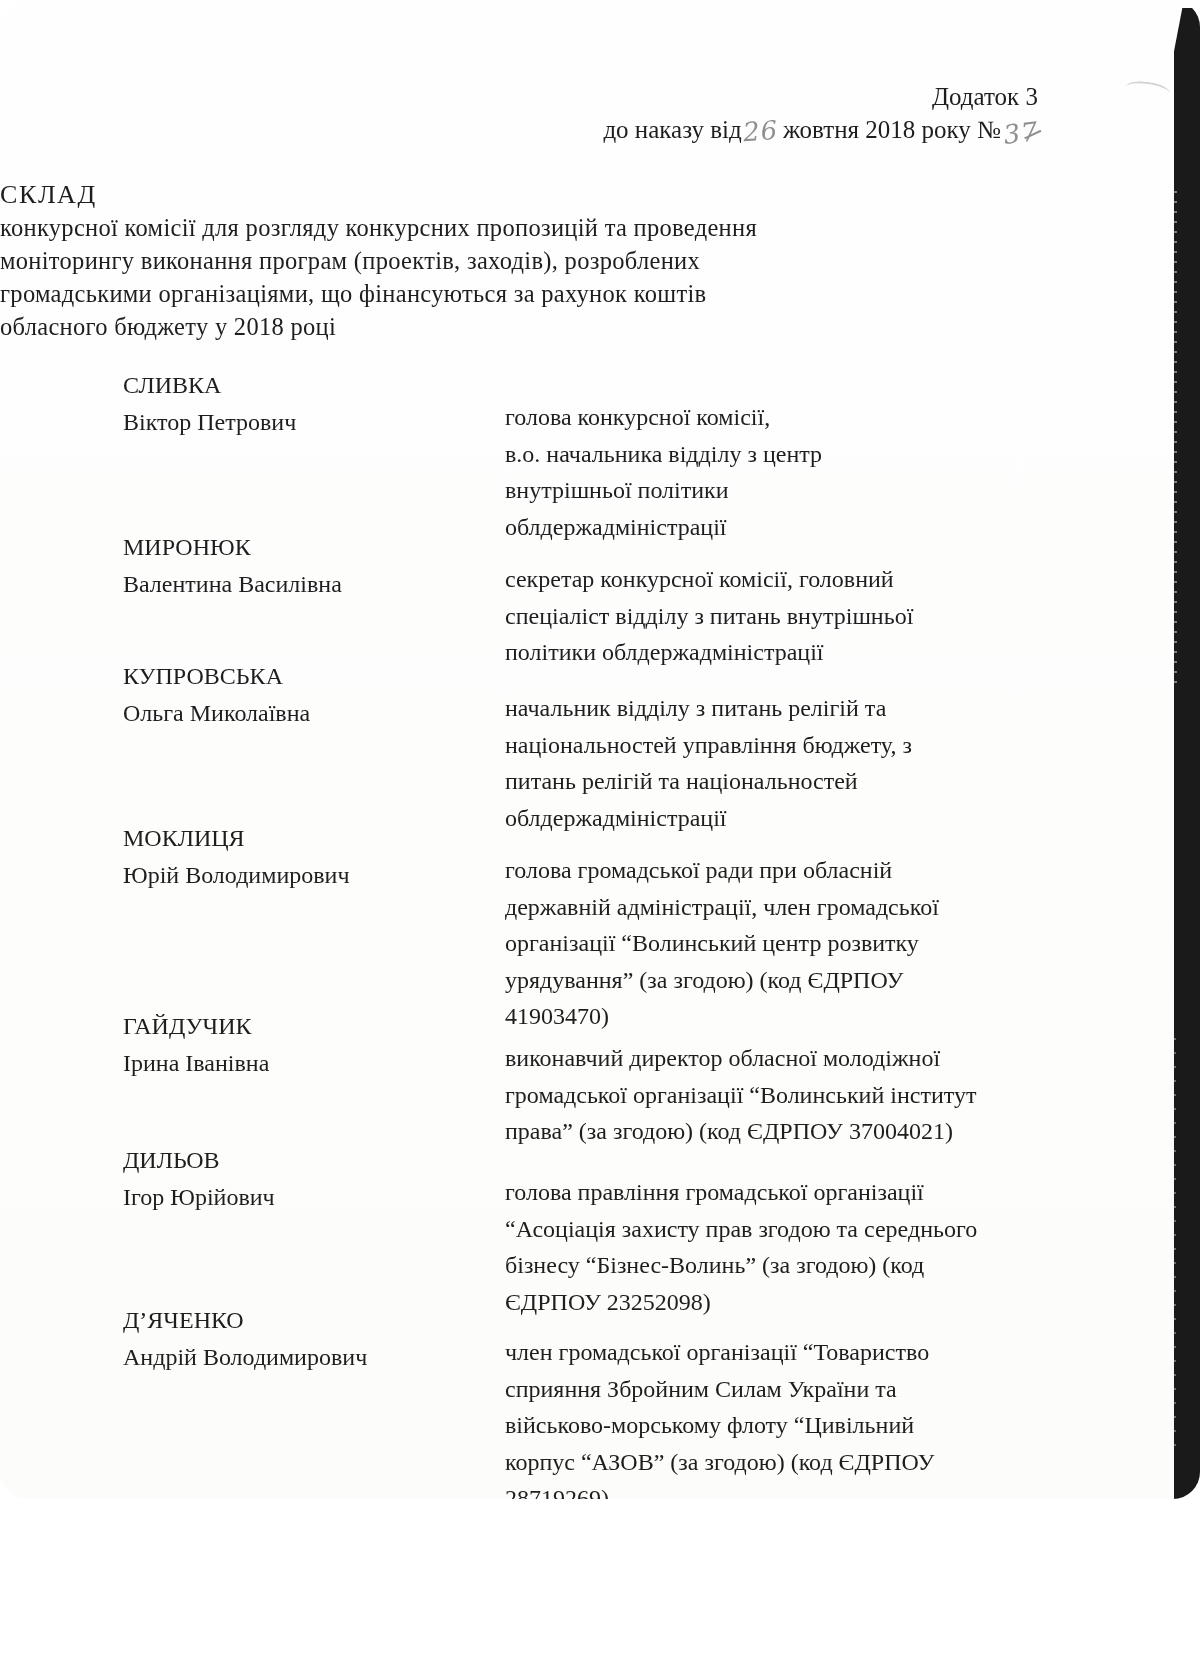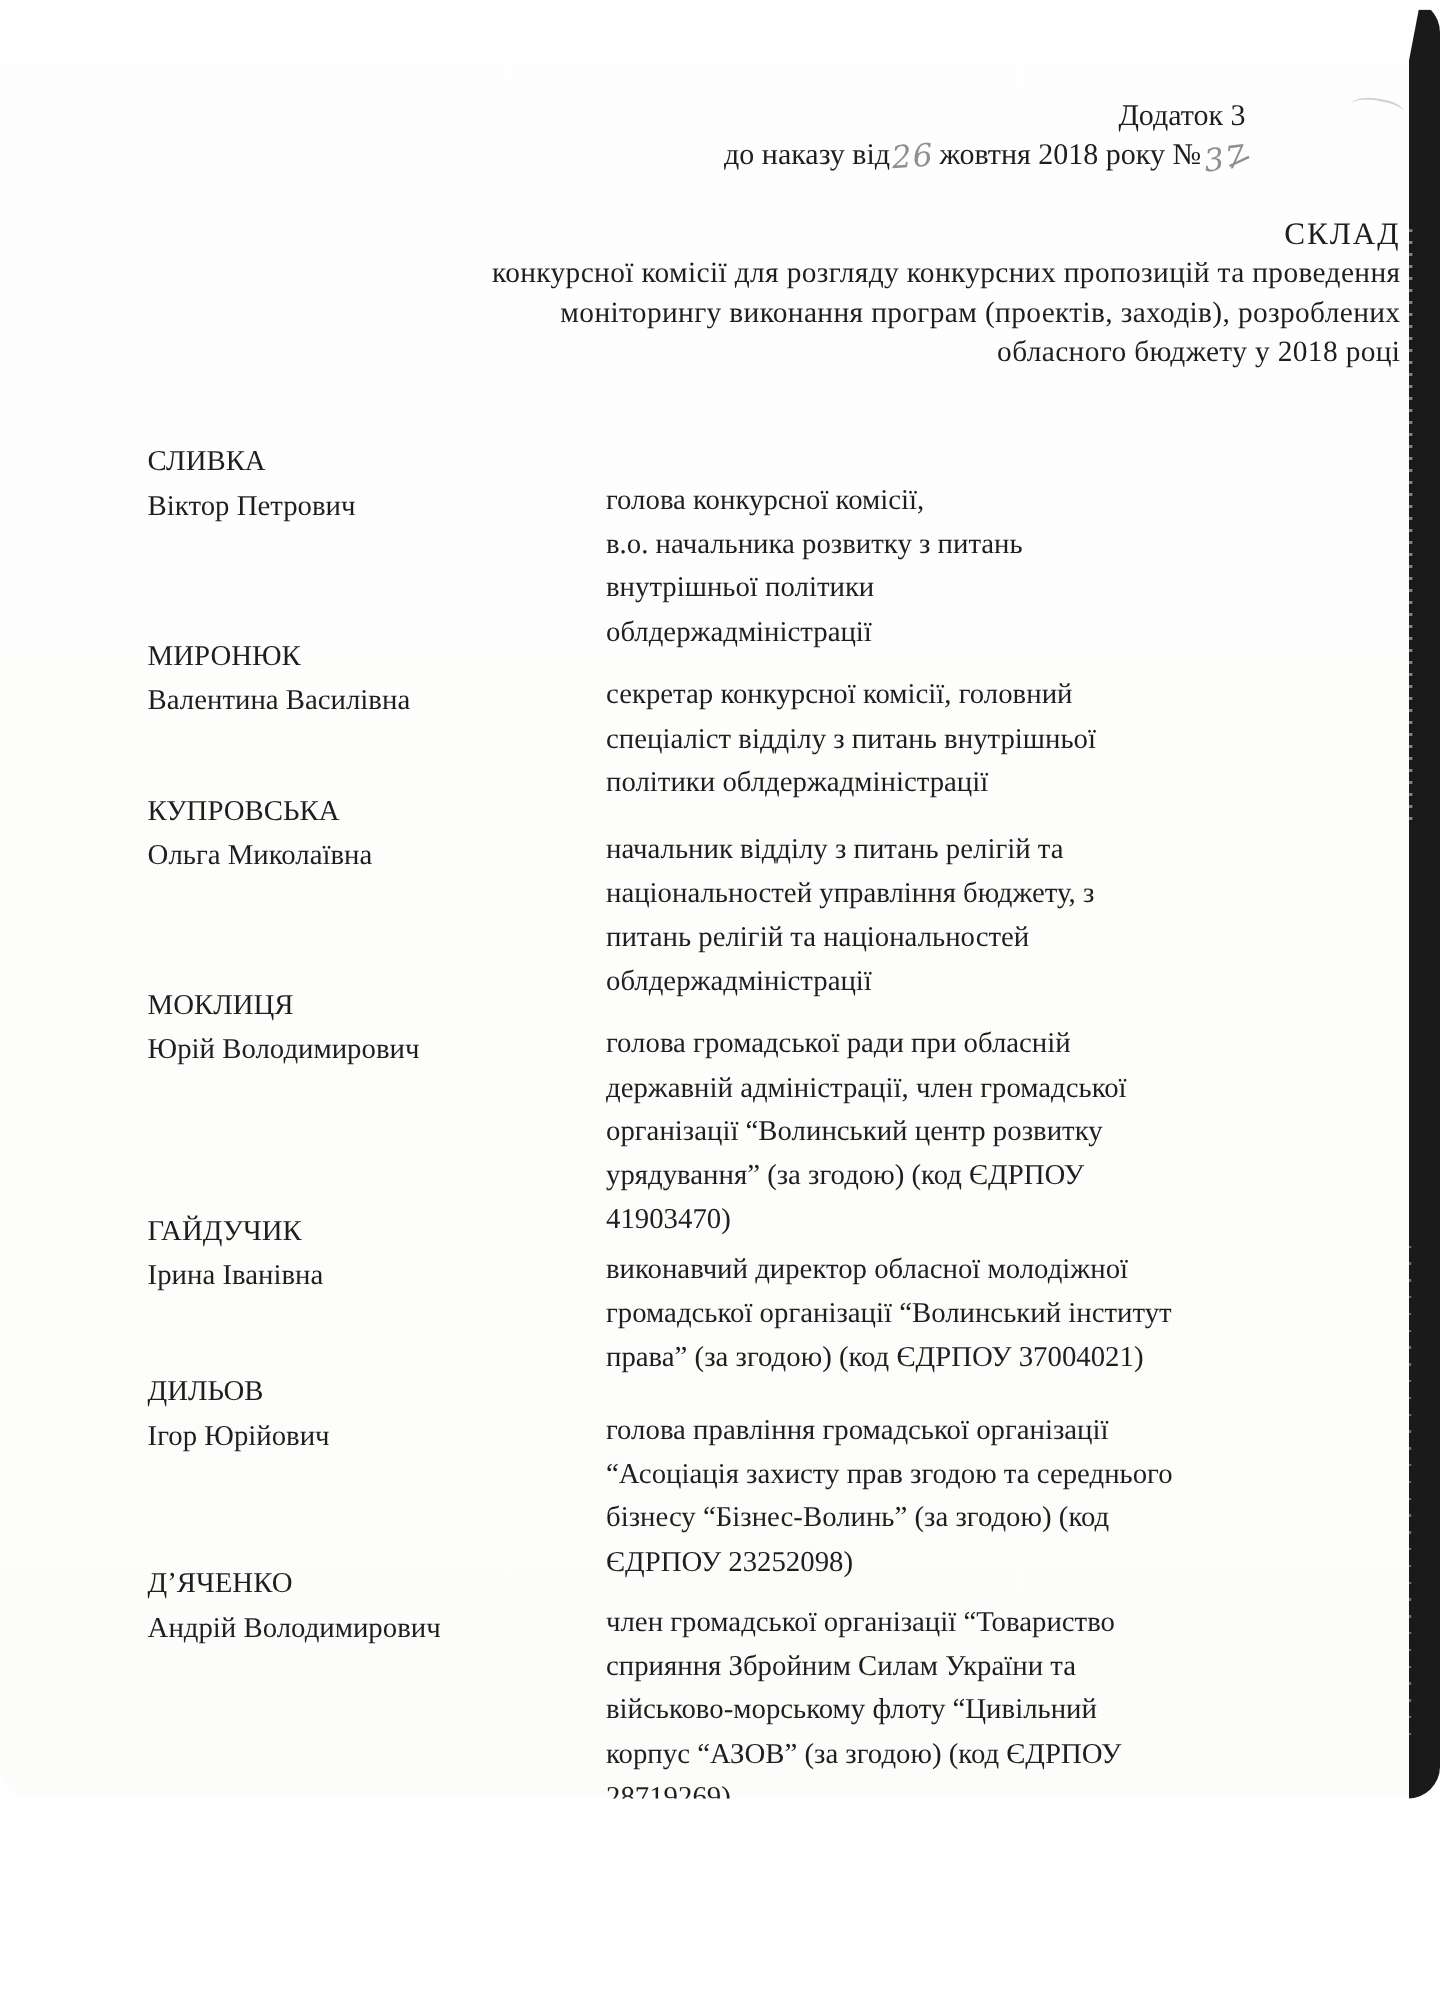"СКЛАД" .title { margin-left: 15px -> none; text-align: right -> left }
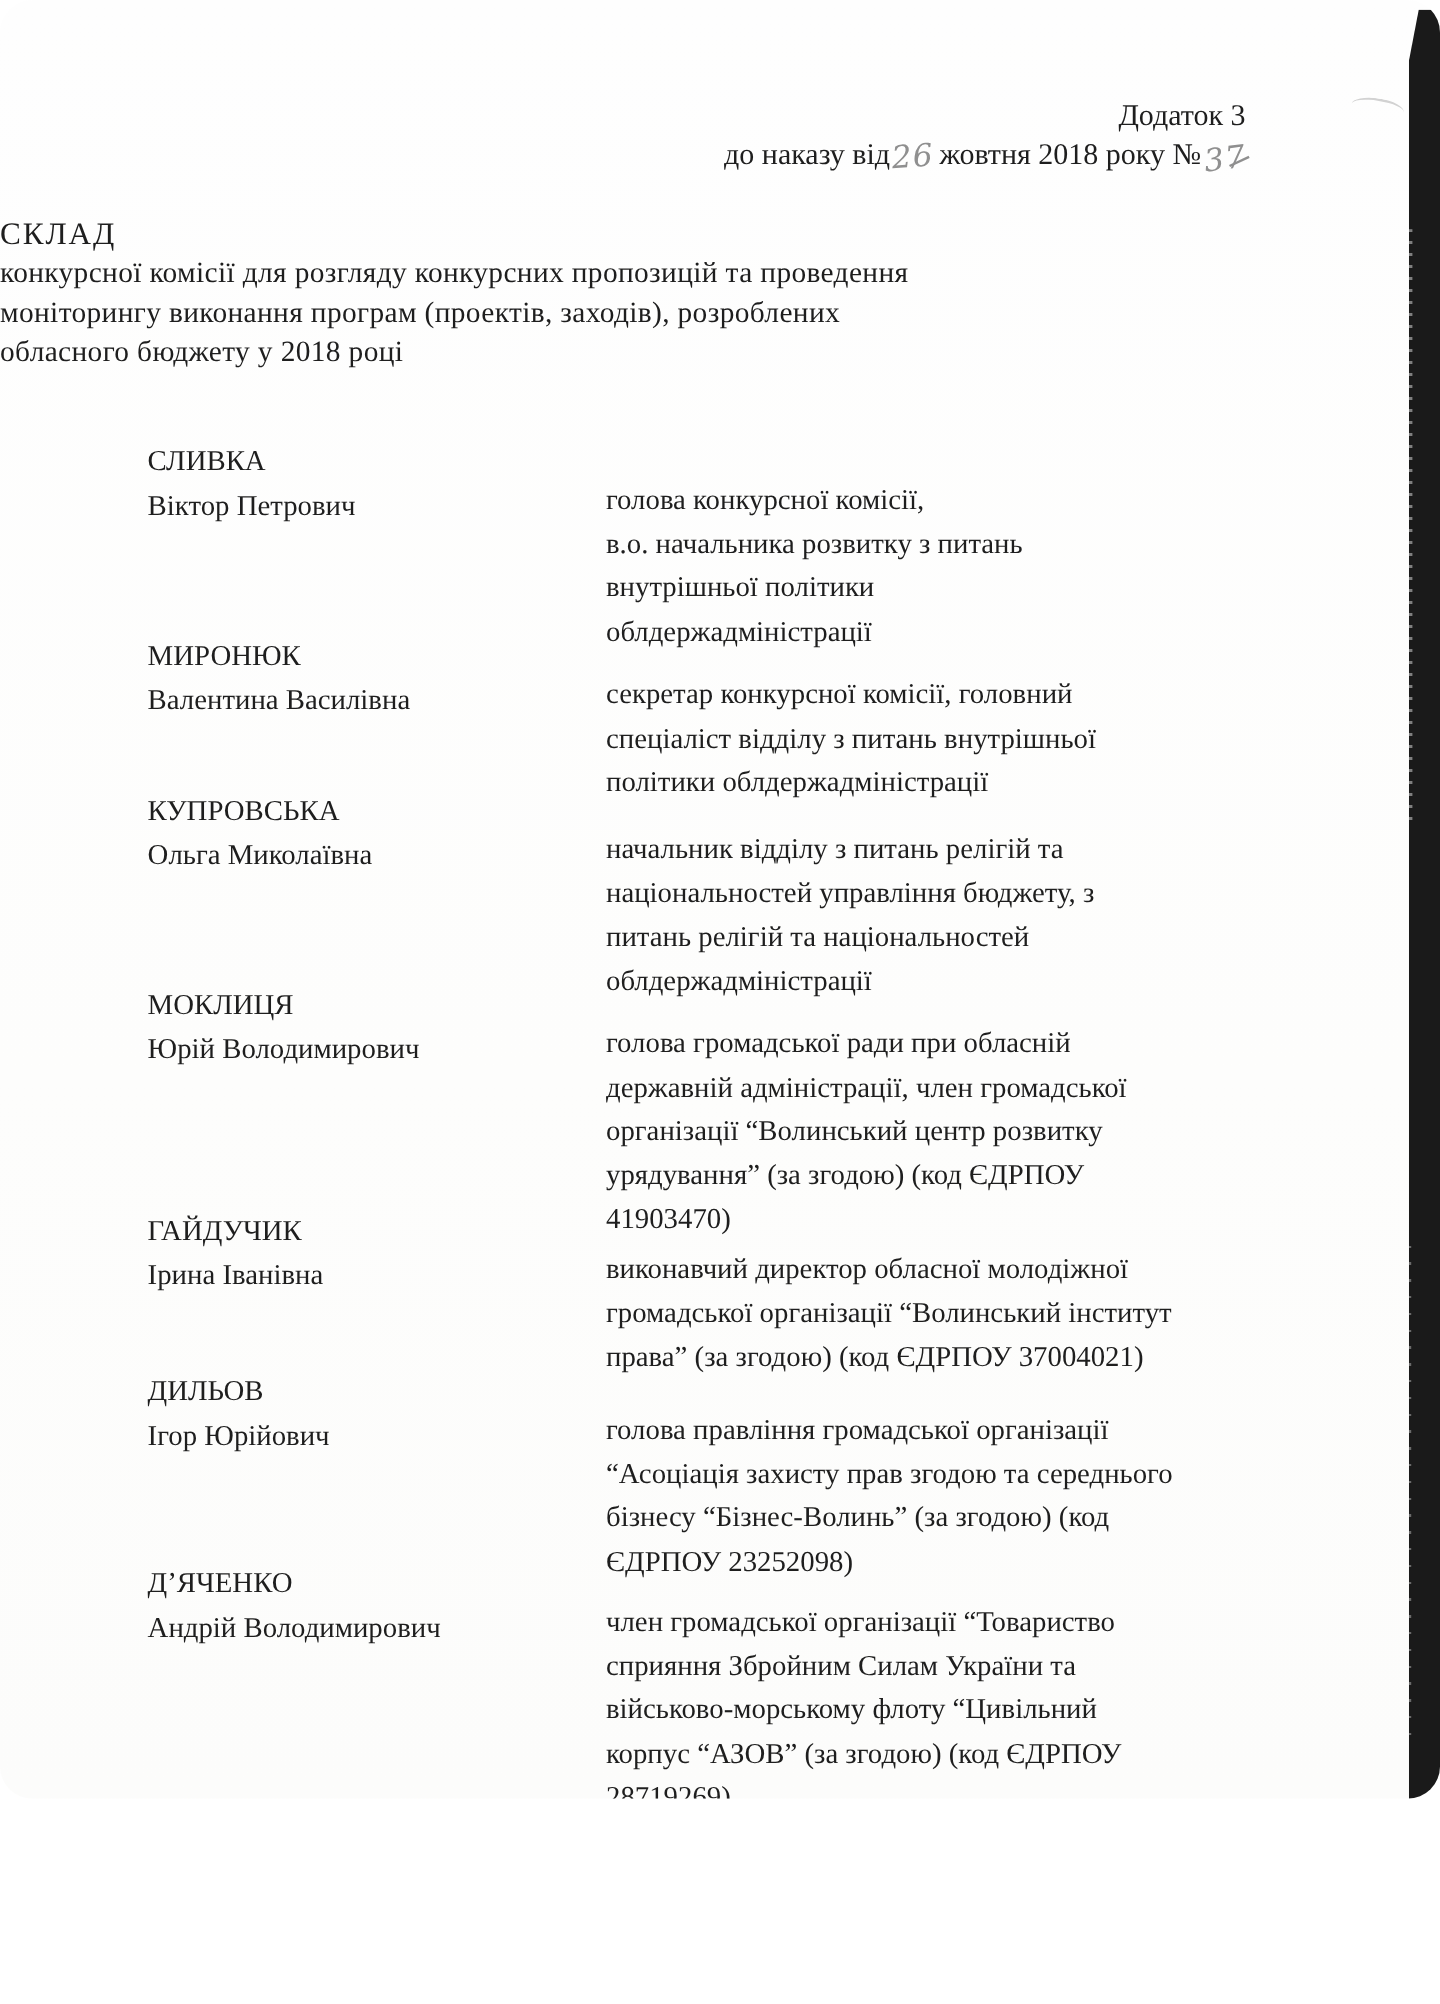"громадськими організаціями, що" div.tline { html: none -> <div>громадськими організаціями, що фінансуються за рахунок коштів</div> }
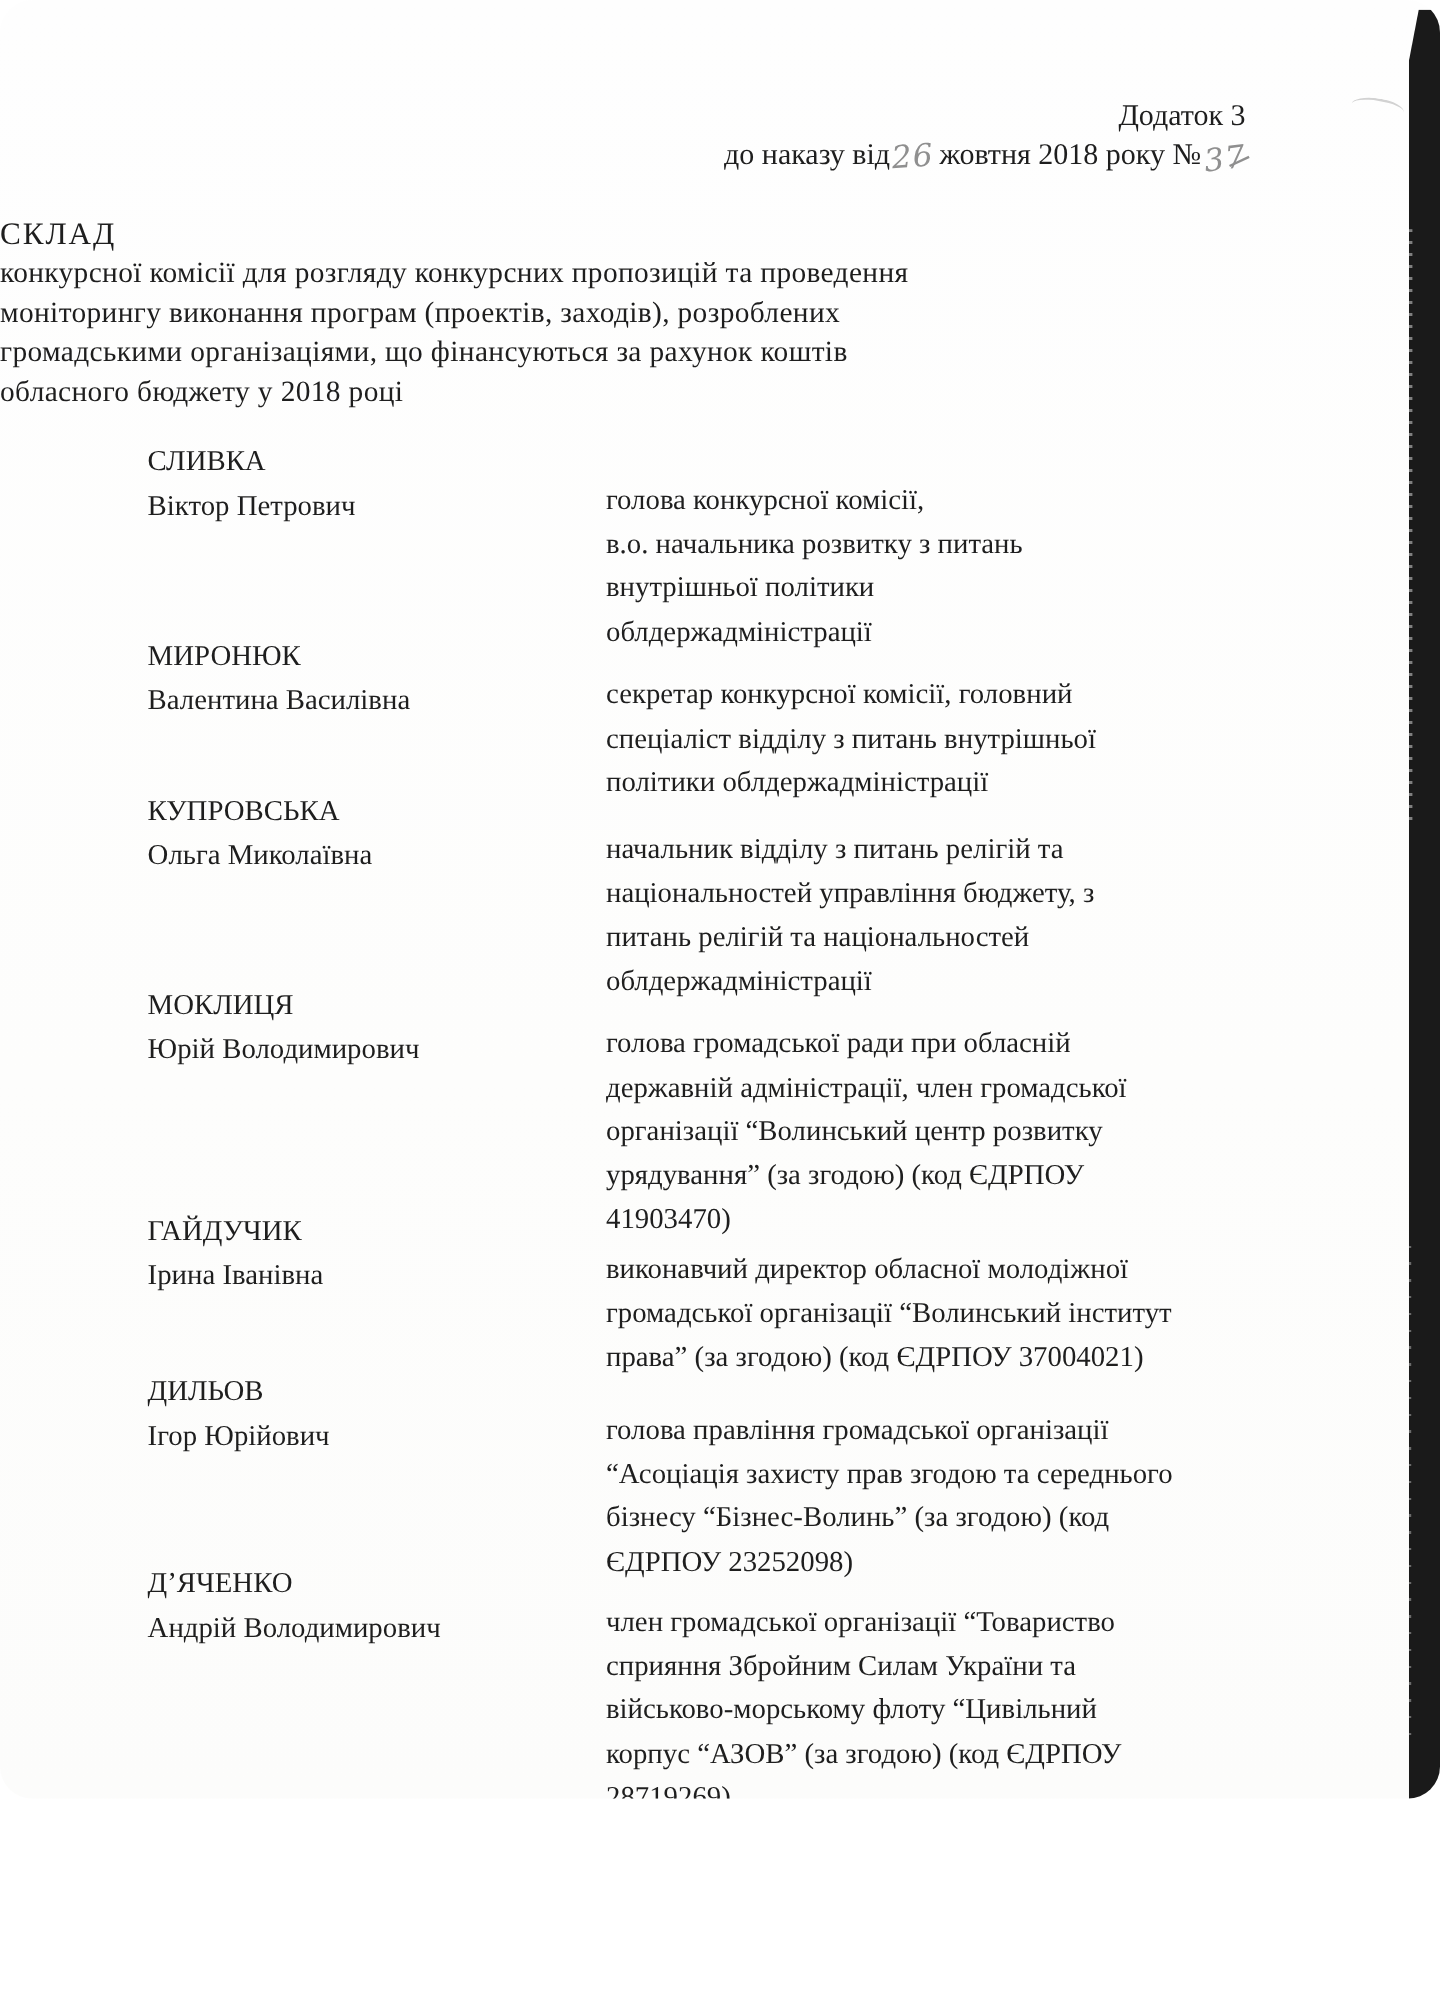"в.о. начальника розвитку з питань" div.tline { text: розвитку з питань -> відділу з центр }
